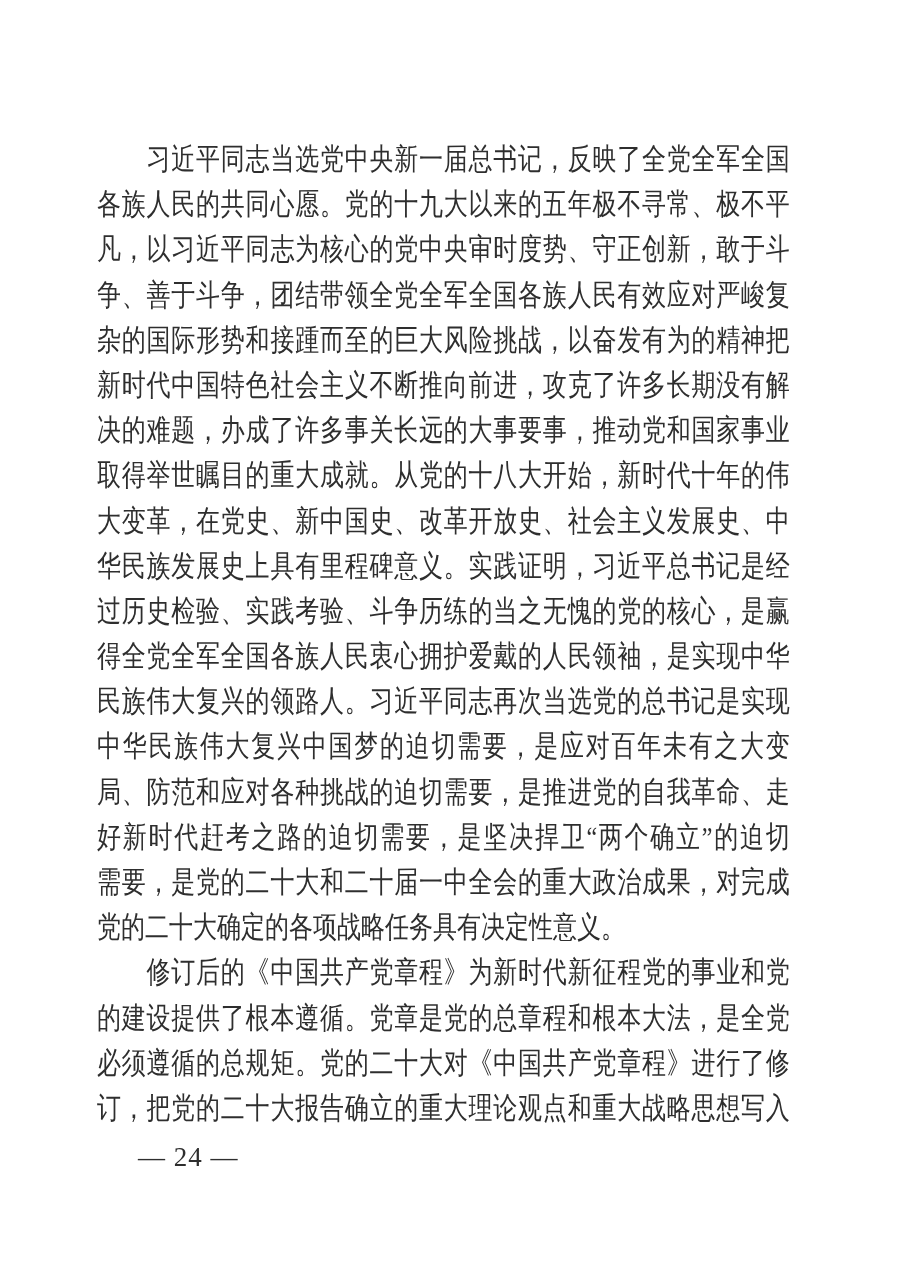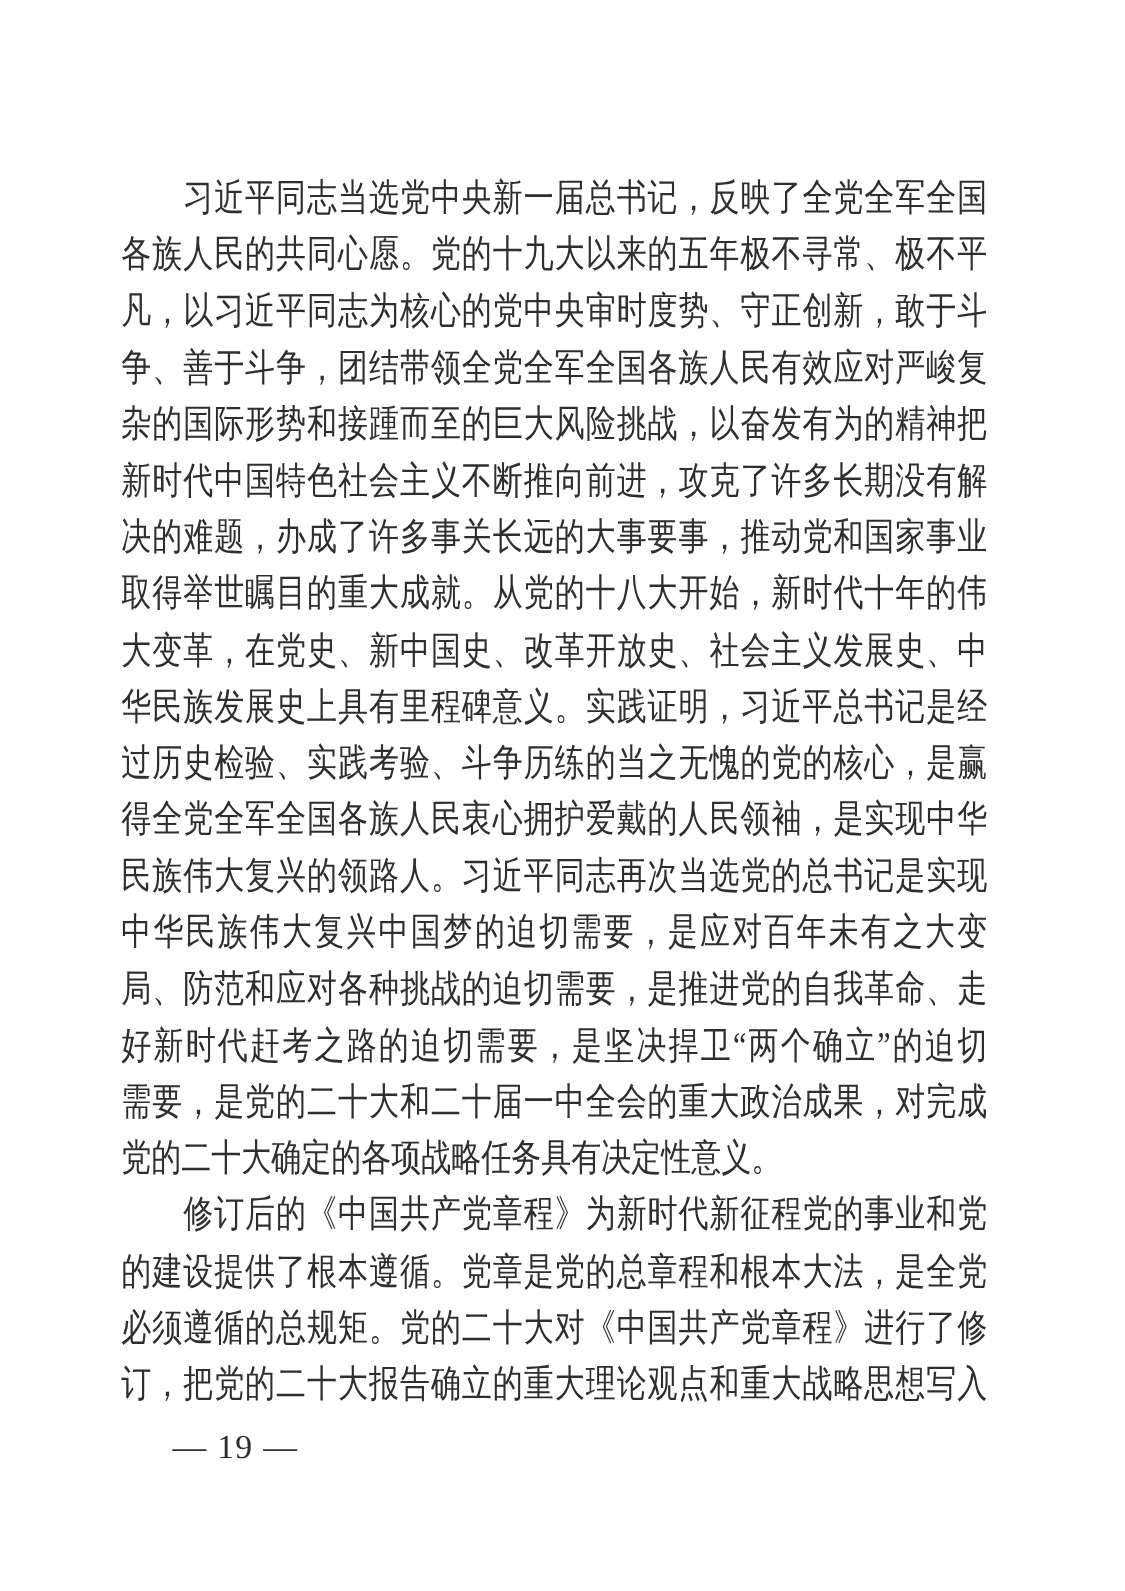"— 19 —" div.page-number { text: 19 -> 24 }
